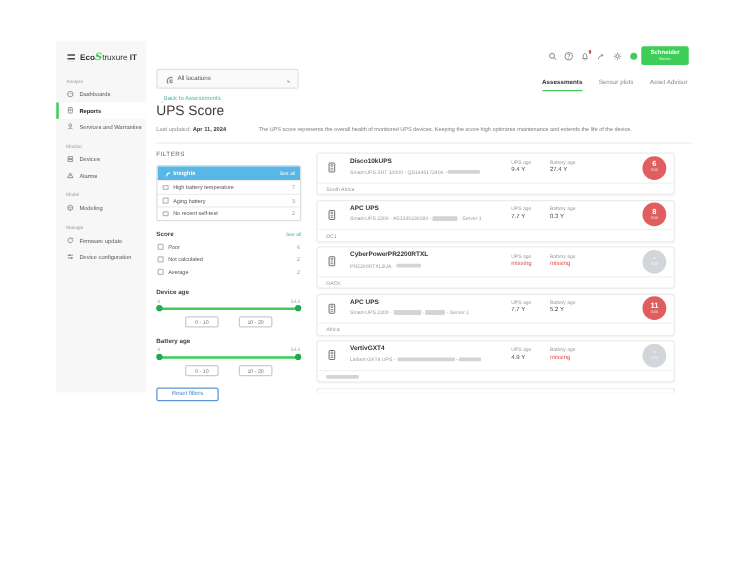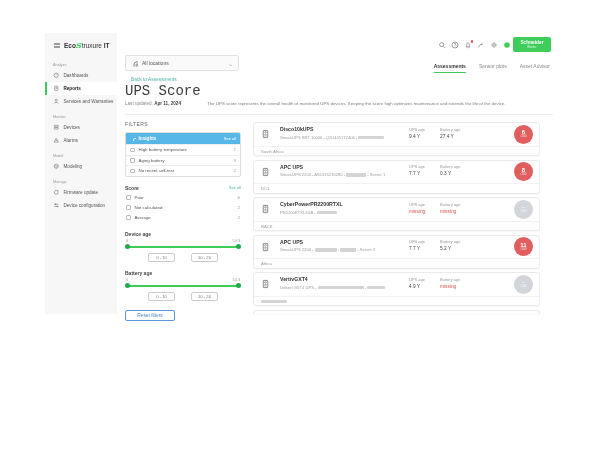"UPS Score" .page-title { font-family: Liberation Mono, monospace -> none; font-size: 14px -> 11px }
